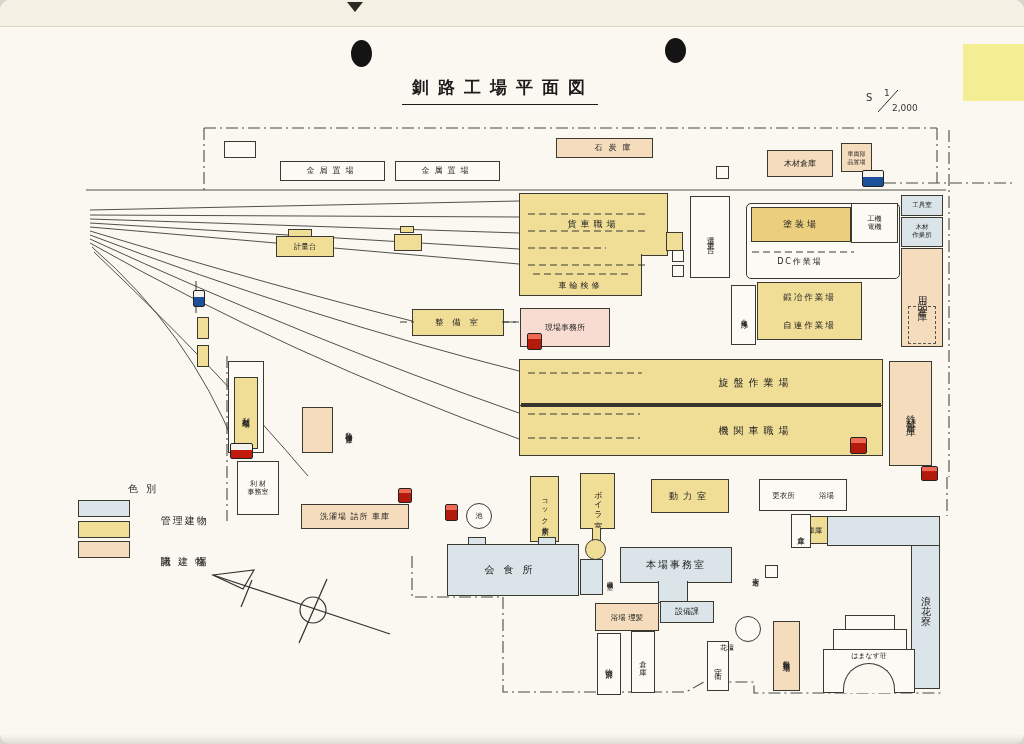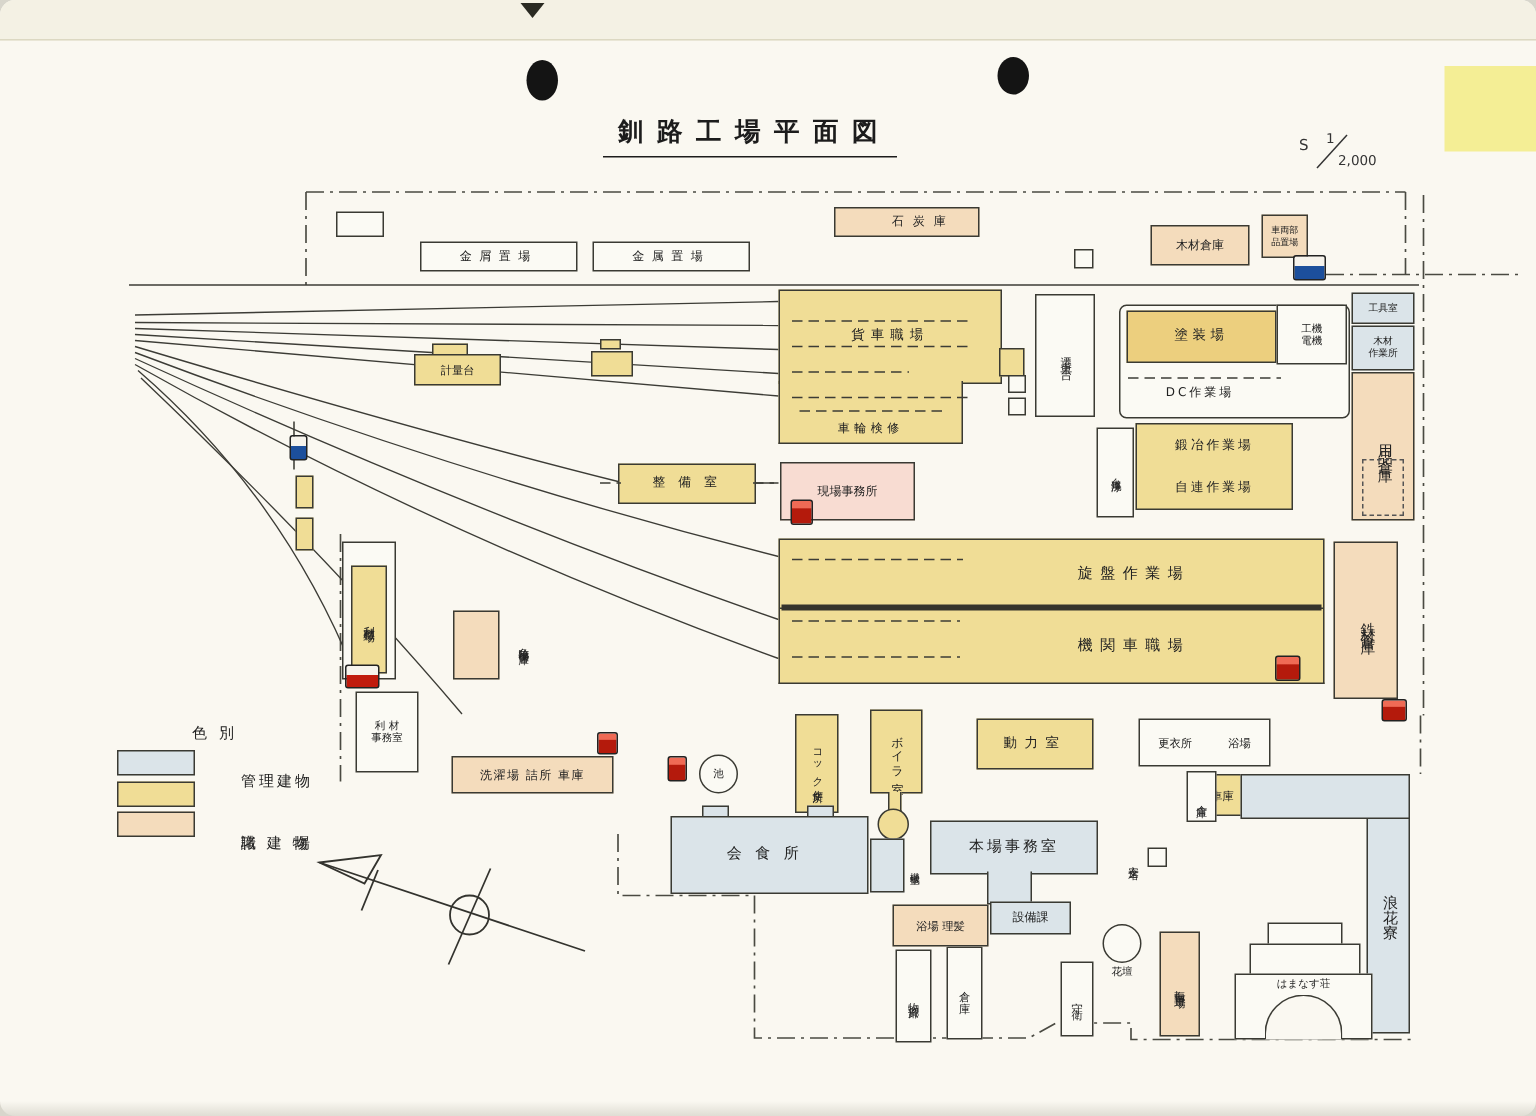"花壇" div.lbl { left: 731px -> 710px }
